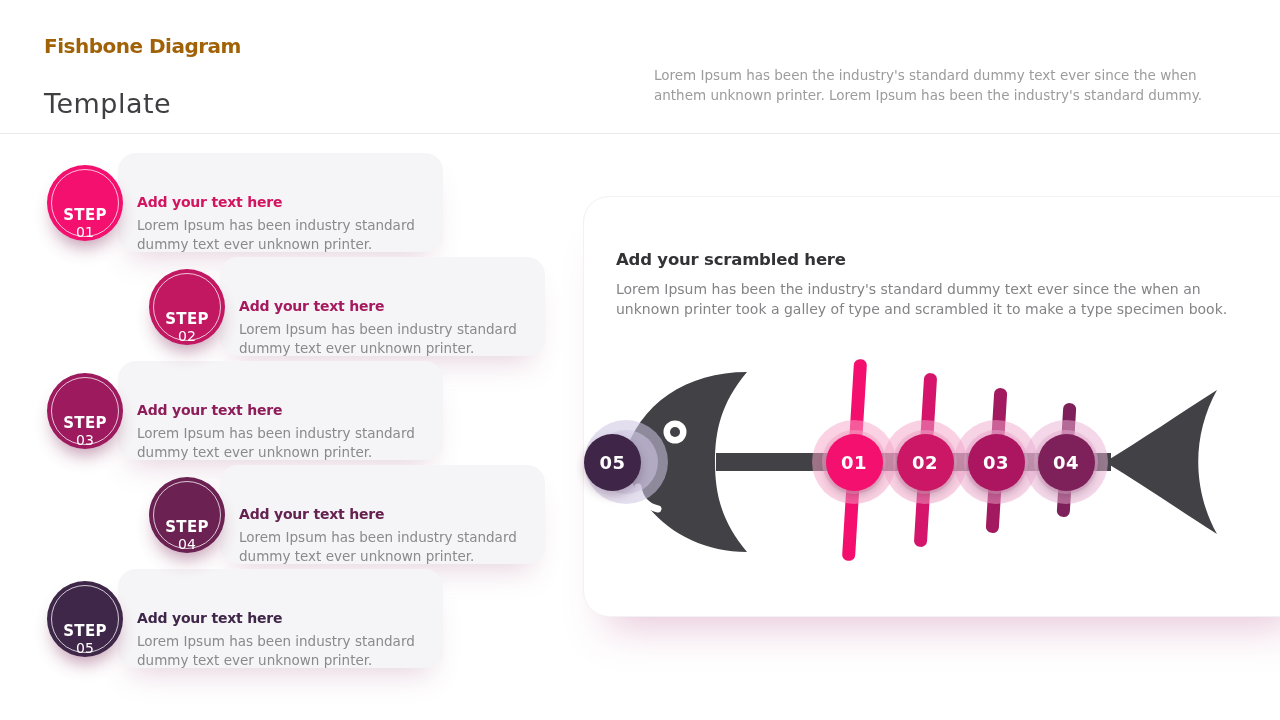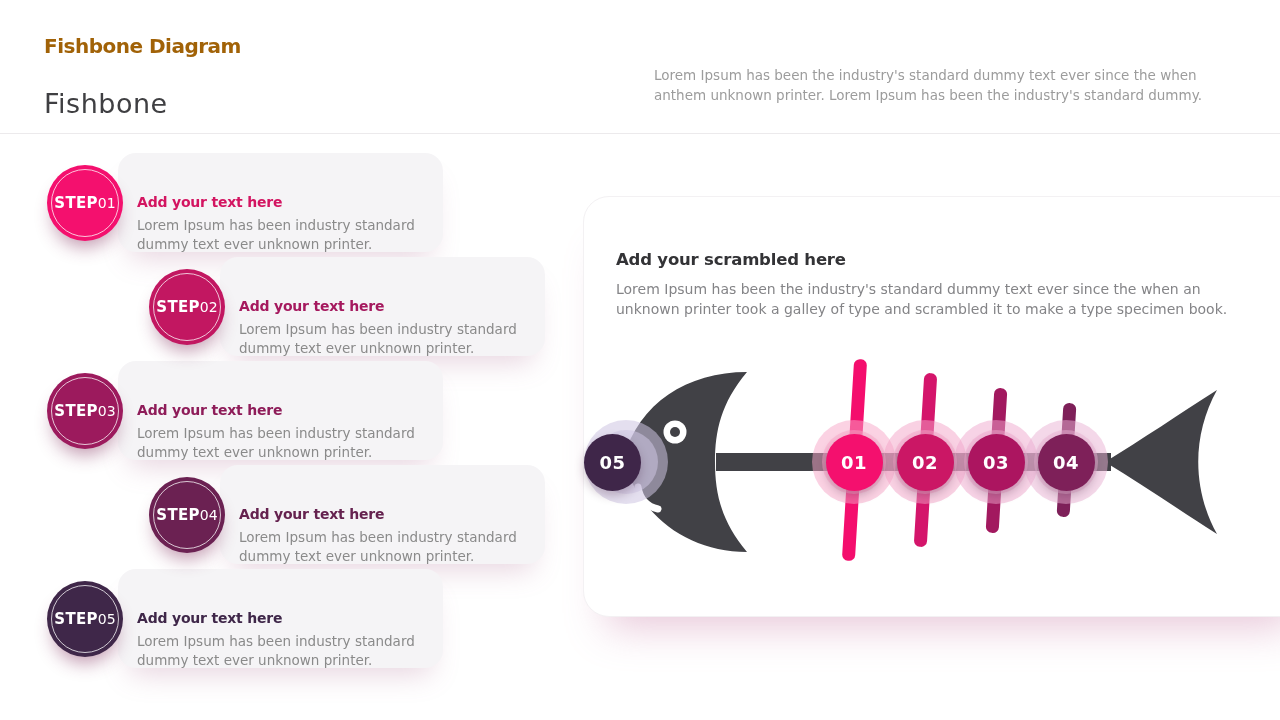"Fishbone" div.header-subtitle { text: Fishbone -> Template }
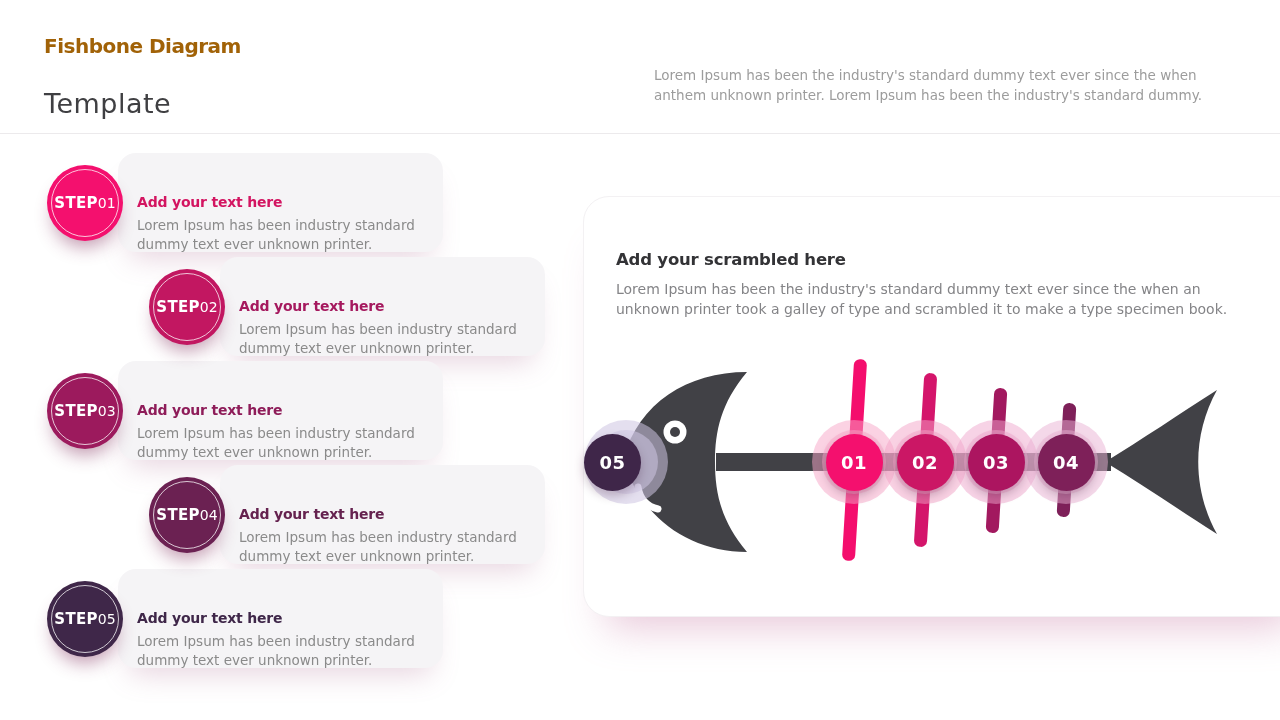"STEP" .step-badge { flex-direction: row -> column; justify-content: center -> flex-end }
